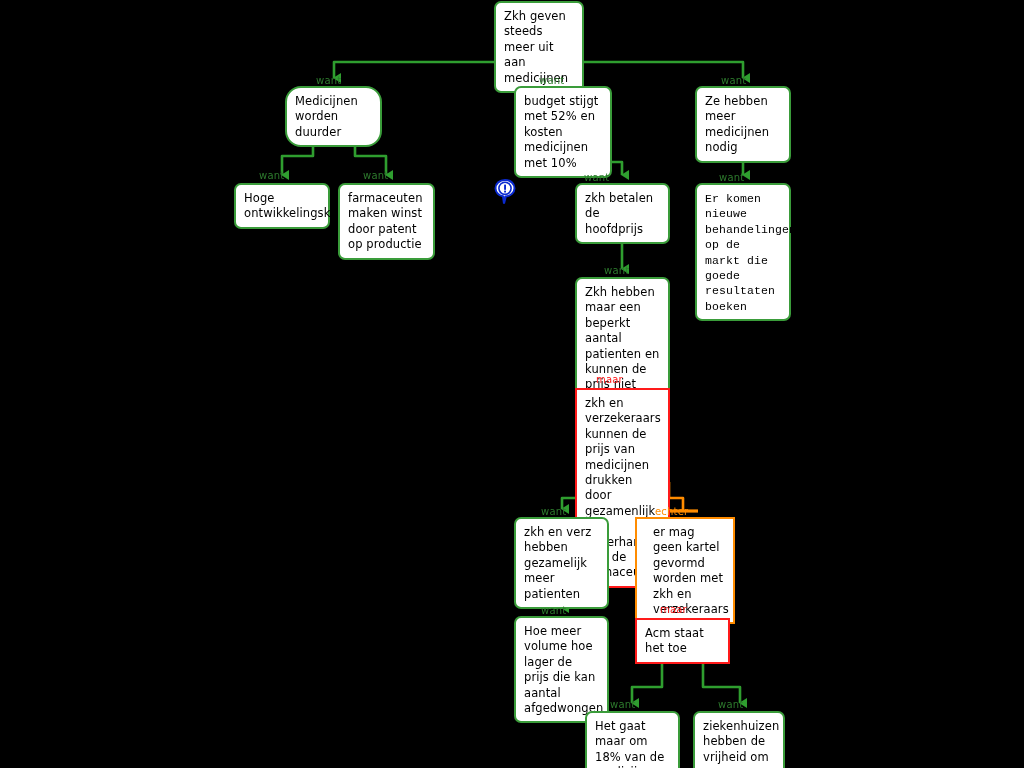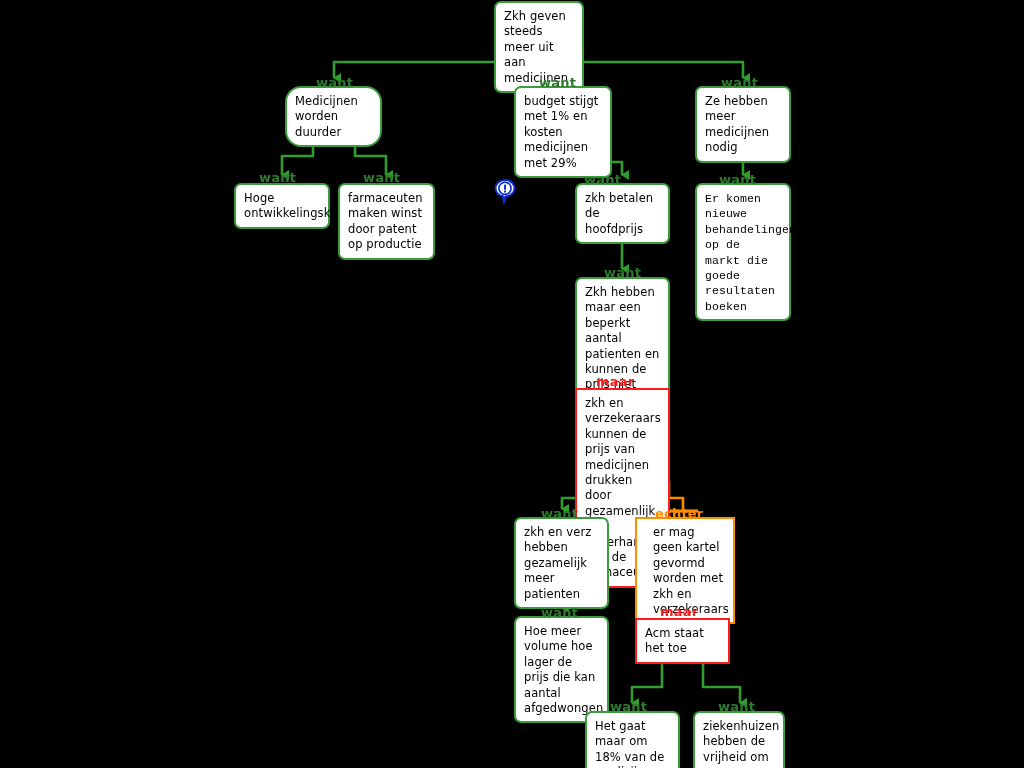"want" .wlabel { font-size: 13px -> 10px; font-weight: bold -> normal }
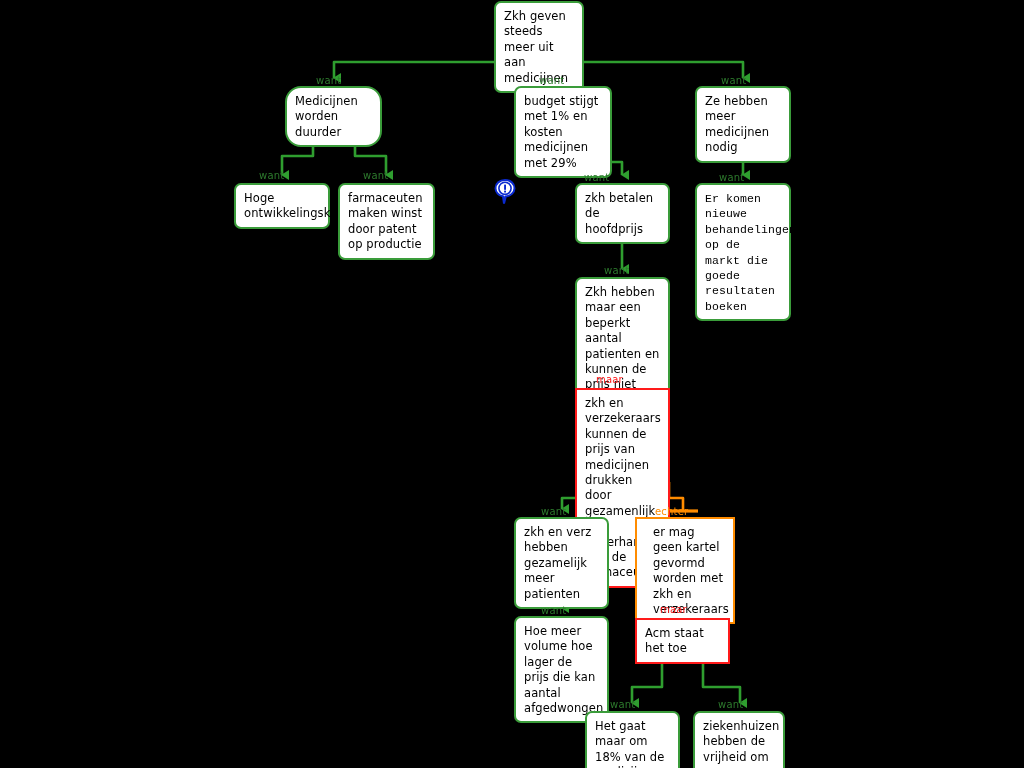"budget stijgt met 1% en" div.node { text: 1% en kosten medicijnen met 29% -> 52% en kosten medicijnen met 10% }
